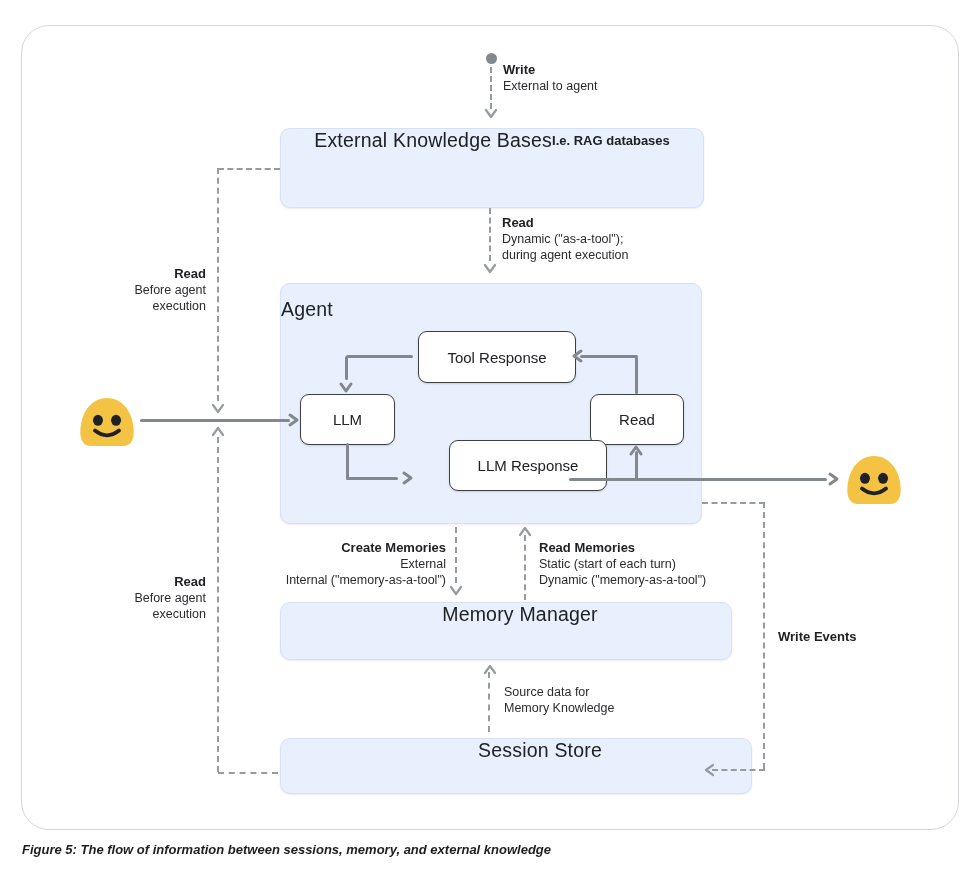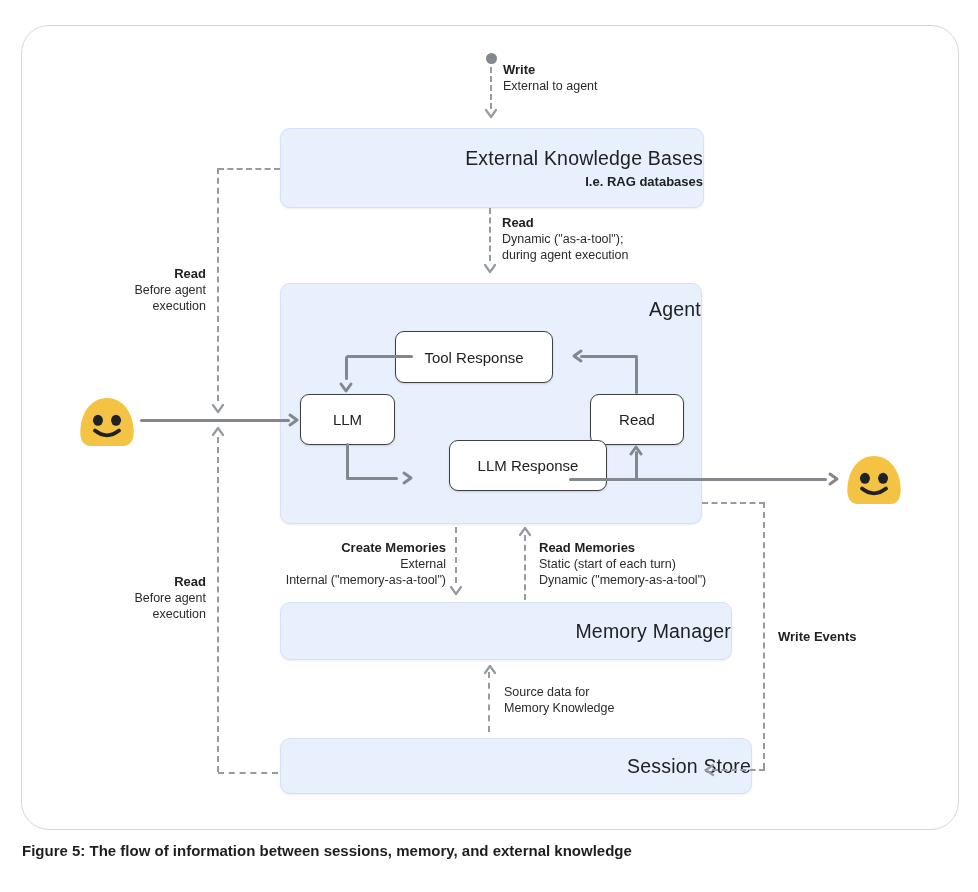"External Knowledge Bases" .bluebox { align-items: flex-end -> flex-start; flex-direction: column -> row }
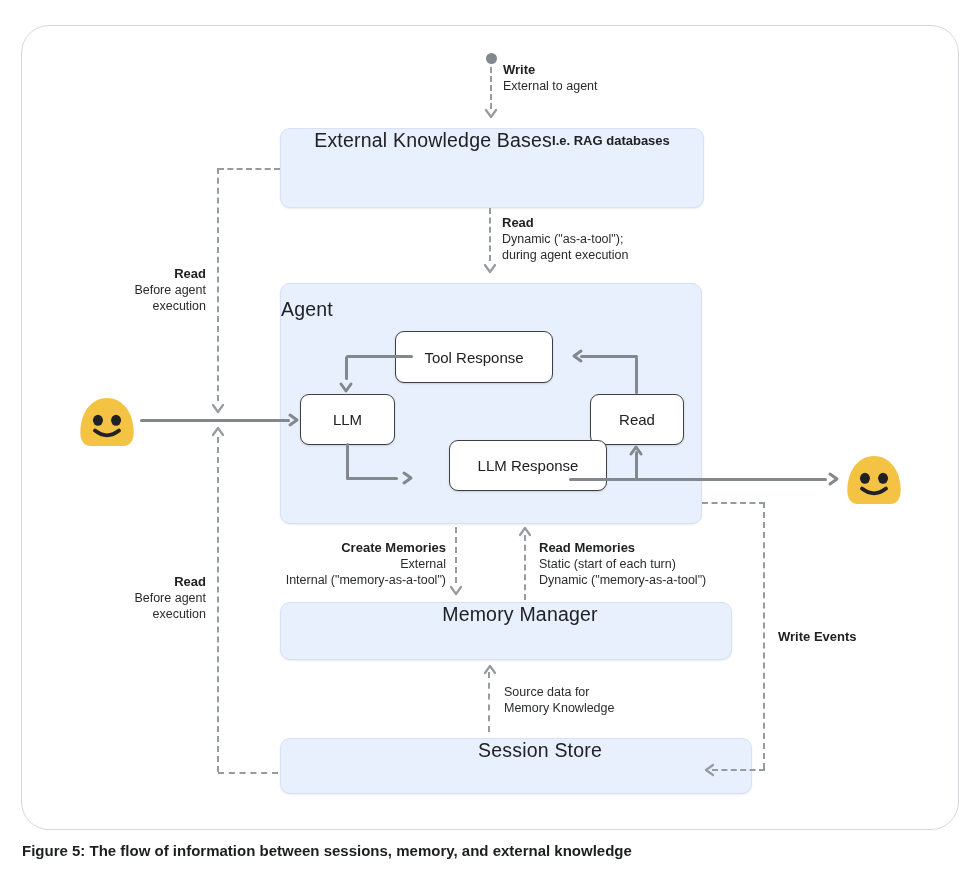"Tool Response" div.whitebox { left: 395px -> 418px }
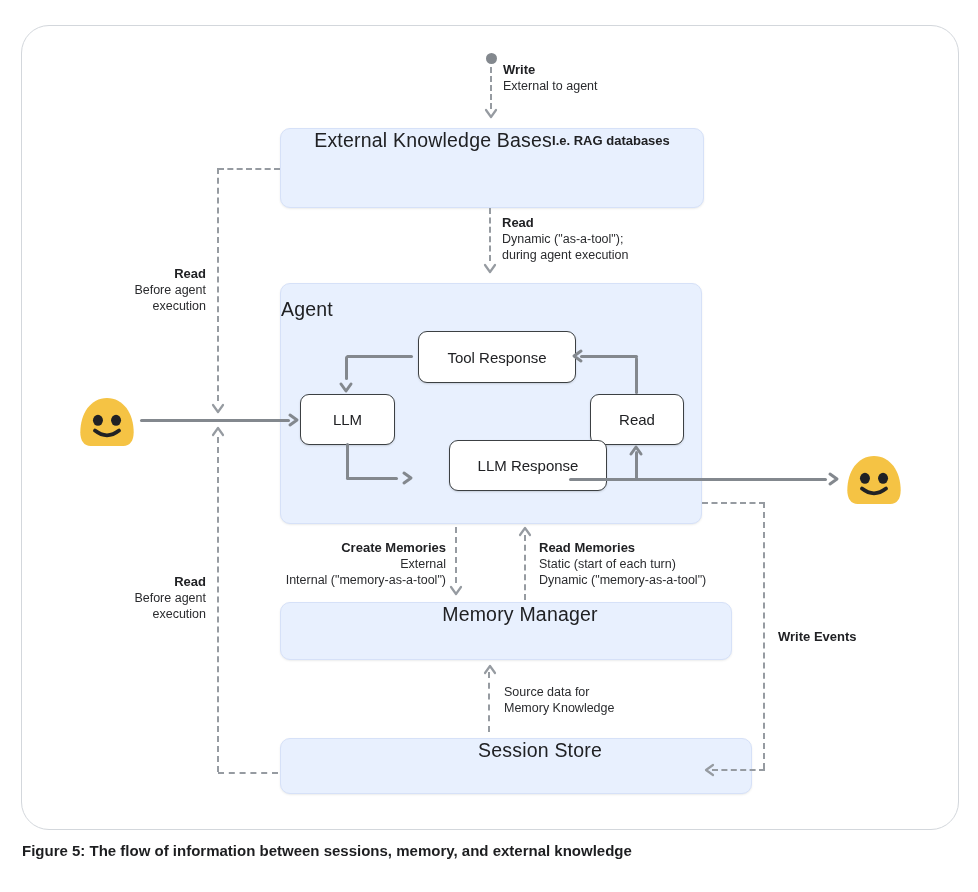"Figure 5: The flow of" .caption { font-size: 15px -> 13px; font-style: none -> italic }
